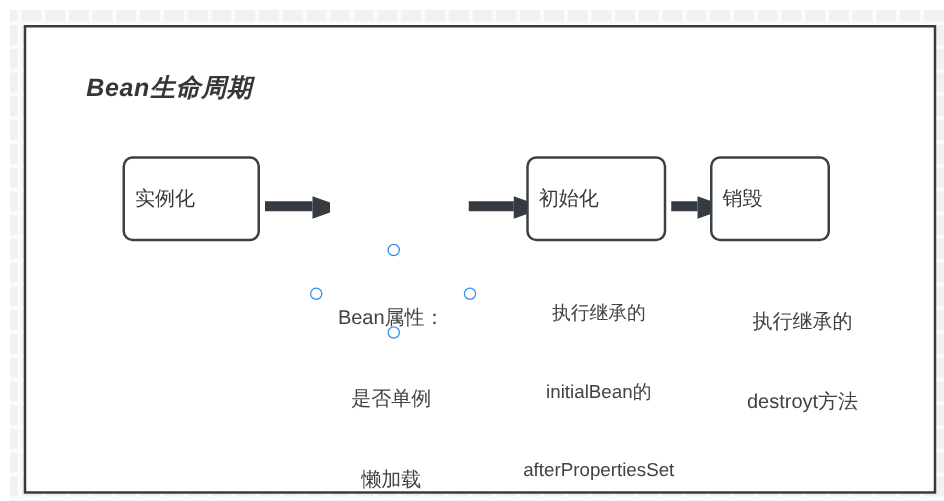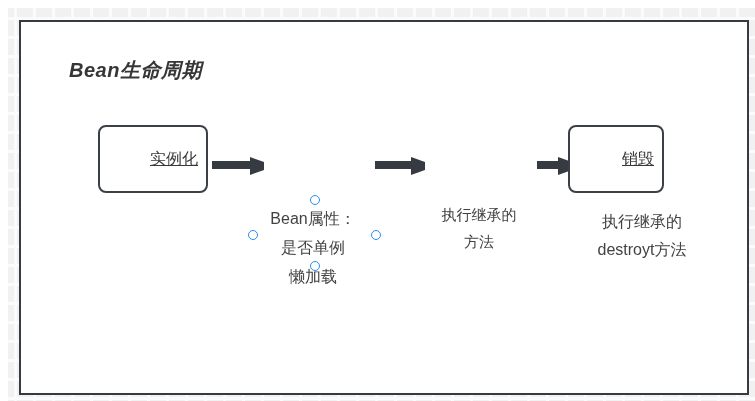"实例化" .flow-box { justify-content: flex-end -> flex-start; text-decoration: underline -> none }
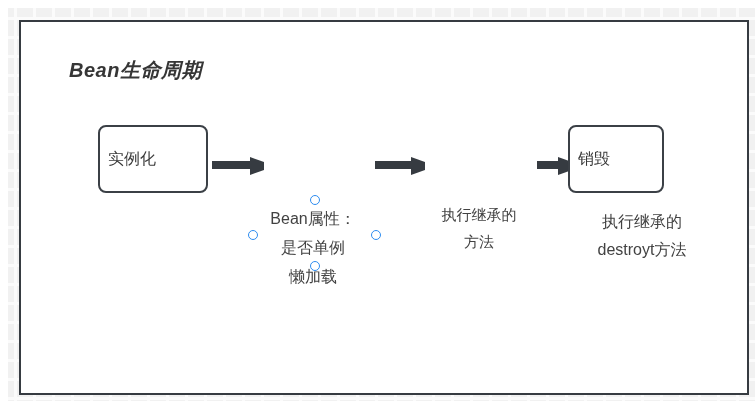"初始化" div.flow-box { html: none -> <div> <span>初始化</span> </div> }
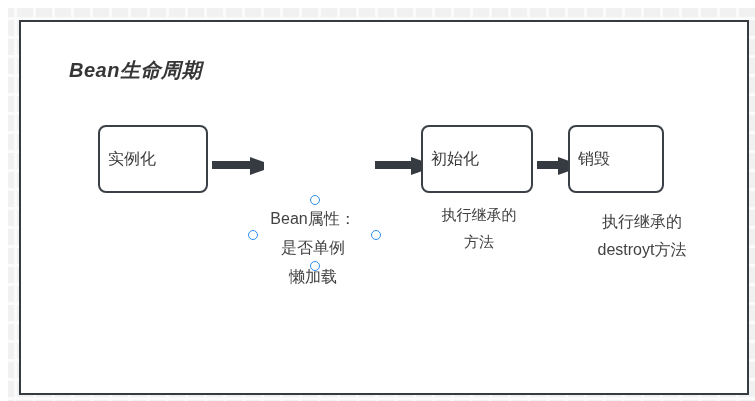"Bean属性：" .note > div { margin-top: none -> 36px }
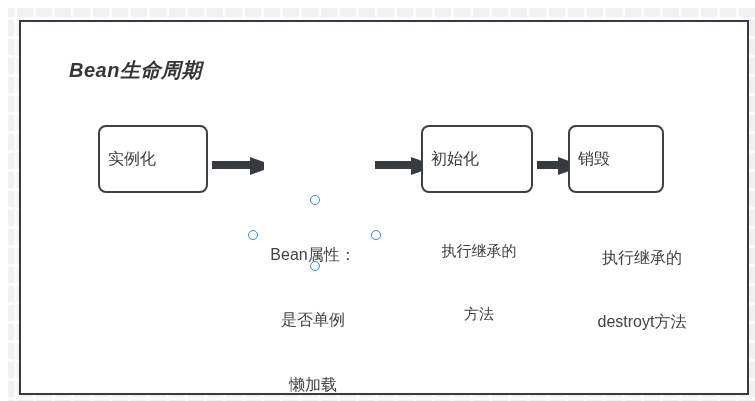"initialBean的" div { html: none -> <div>initialBean的</div> }
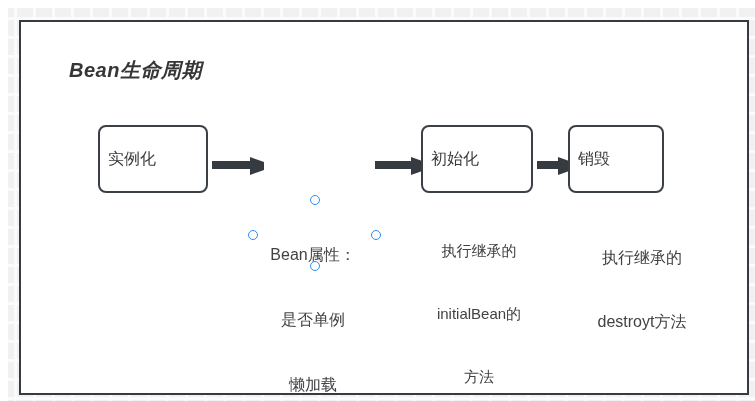"afterPropertiesSet" div { html: none -> <div>afterPropertiesSet</div> }
